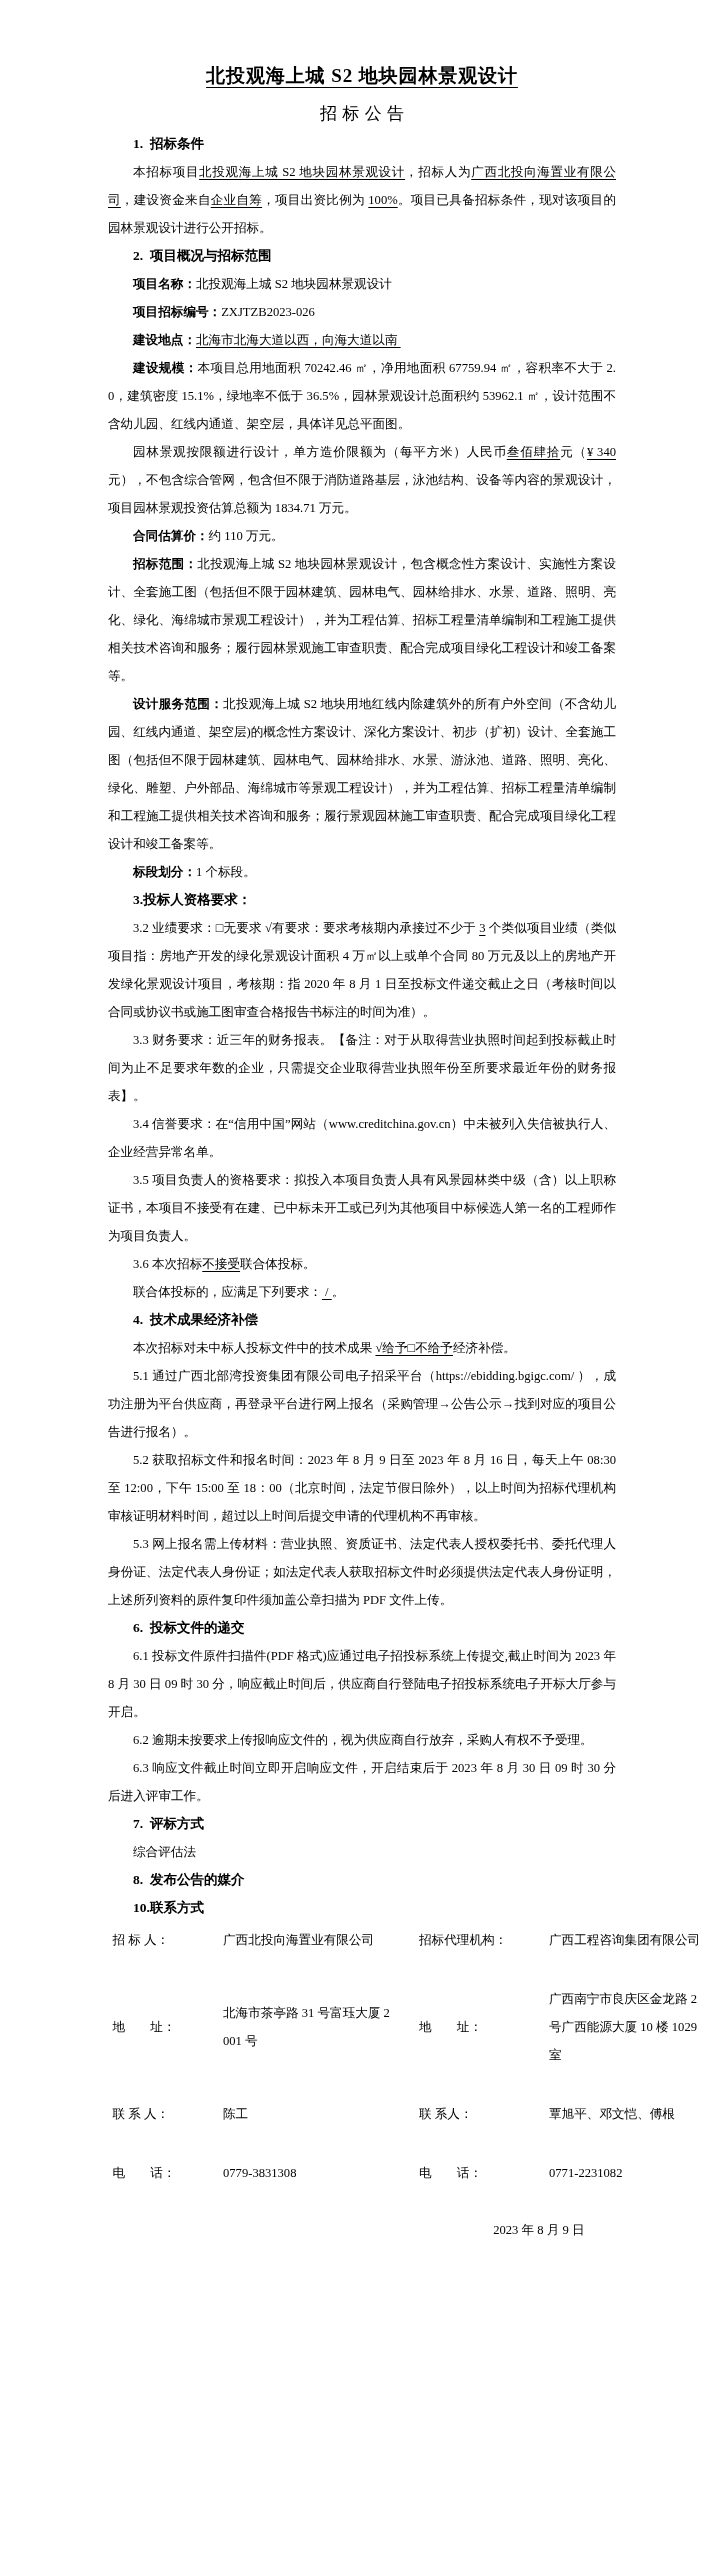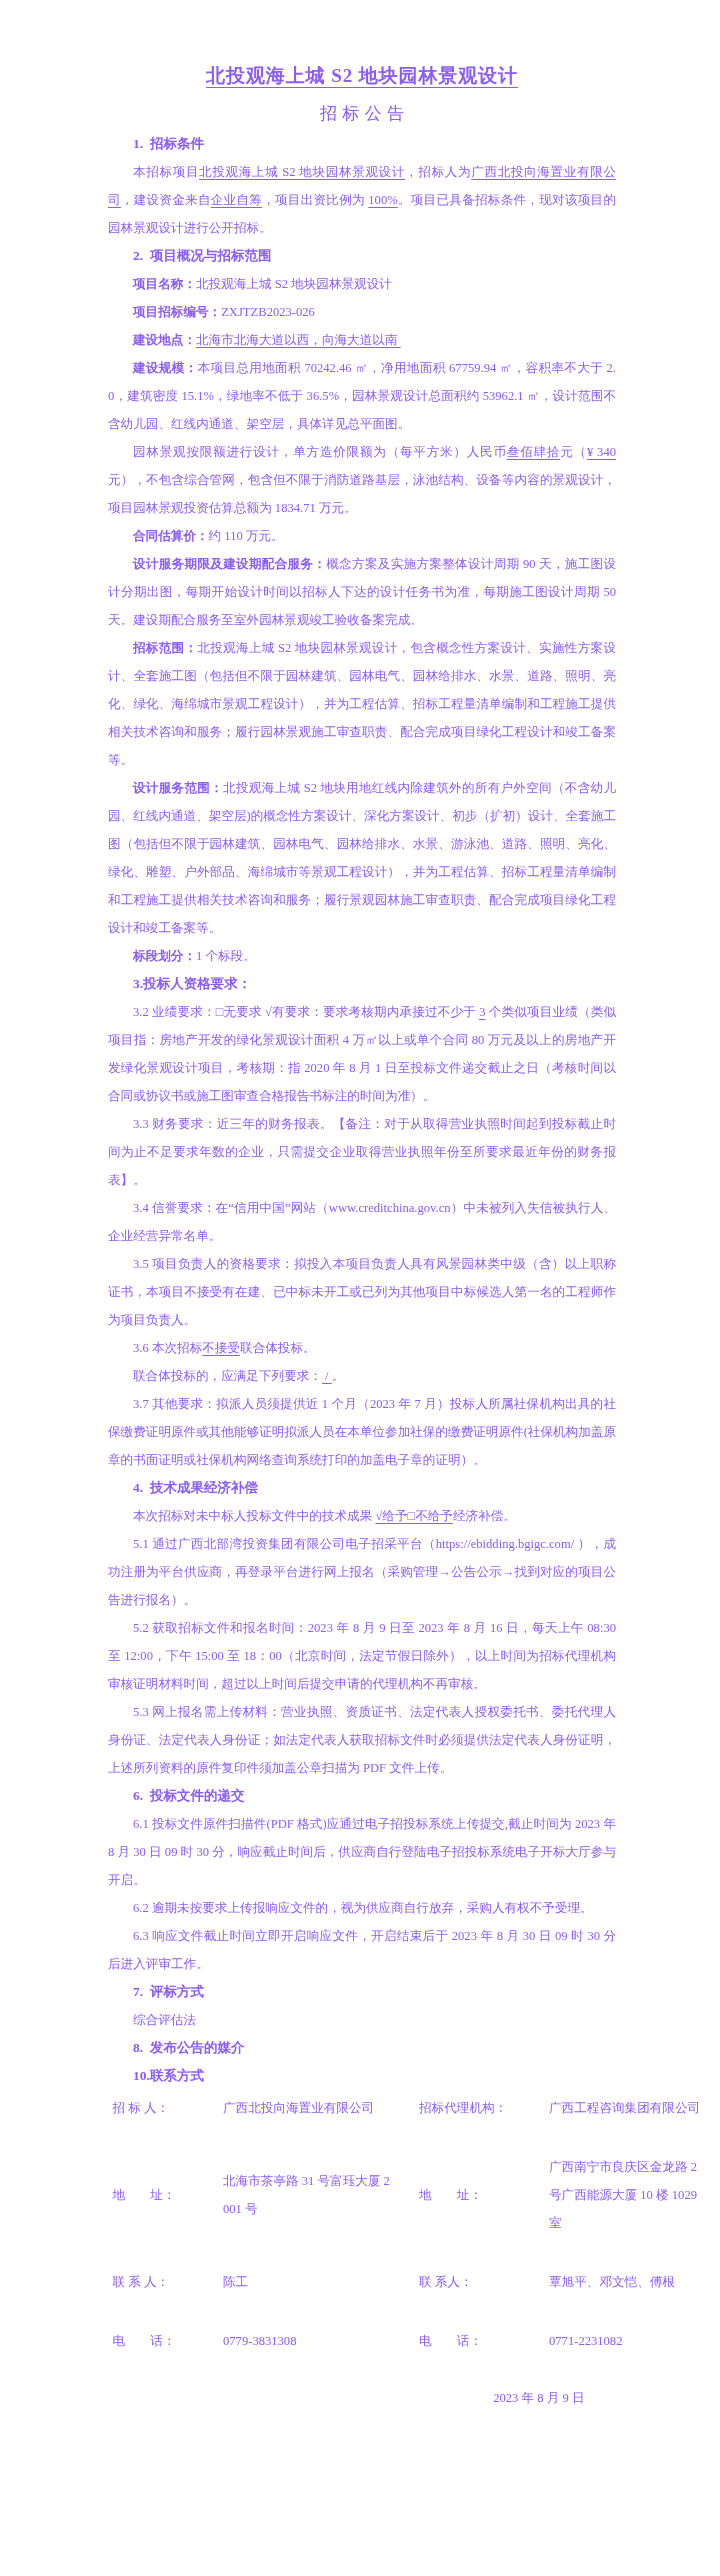"北投观海上城 S2 地块园林景观设计" .page { color: #8b5cf6 -> #000000 }
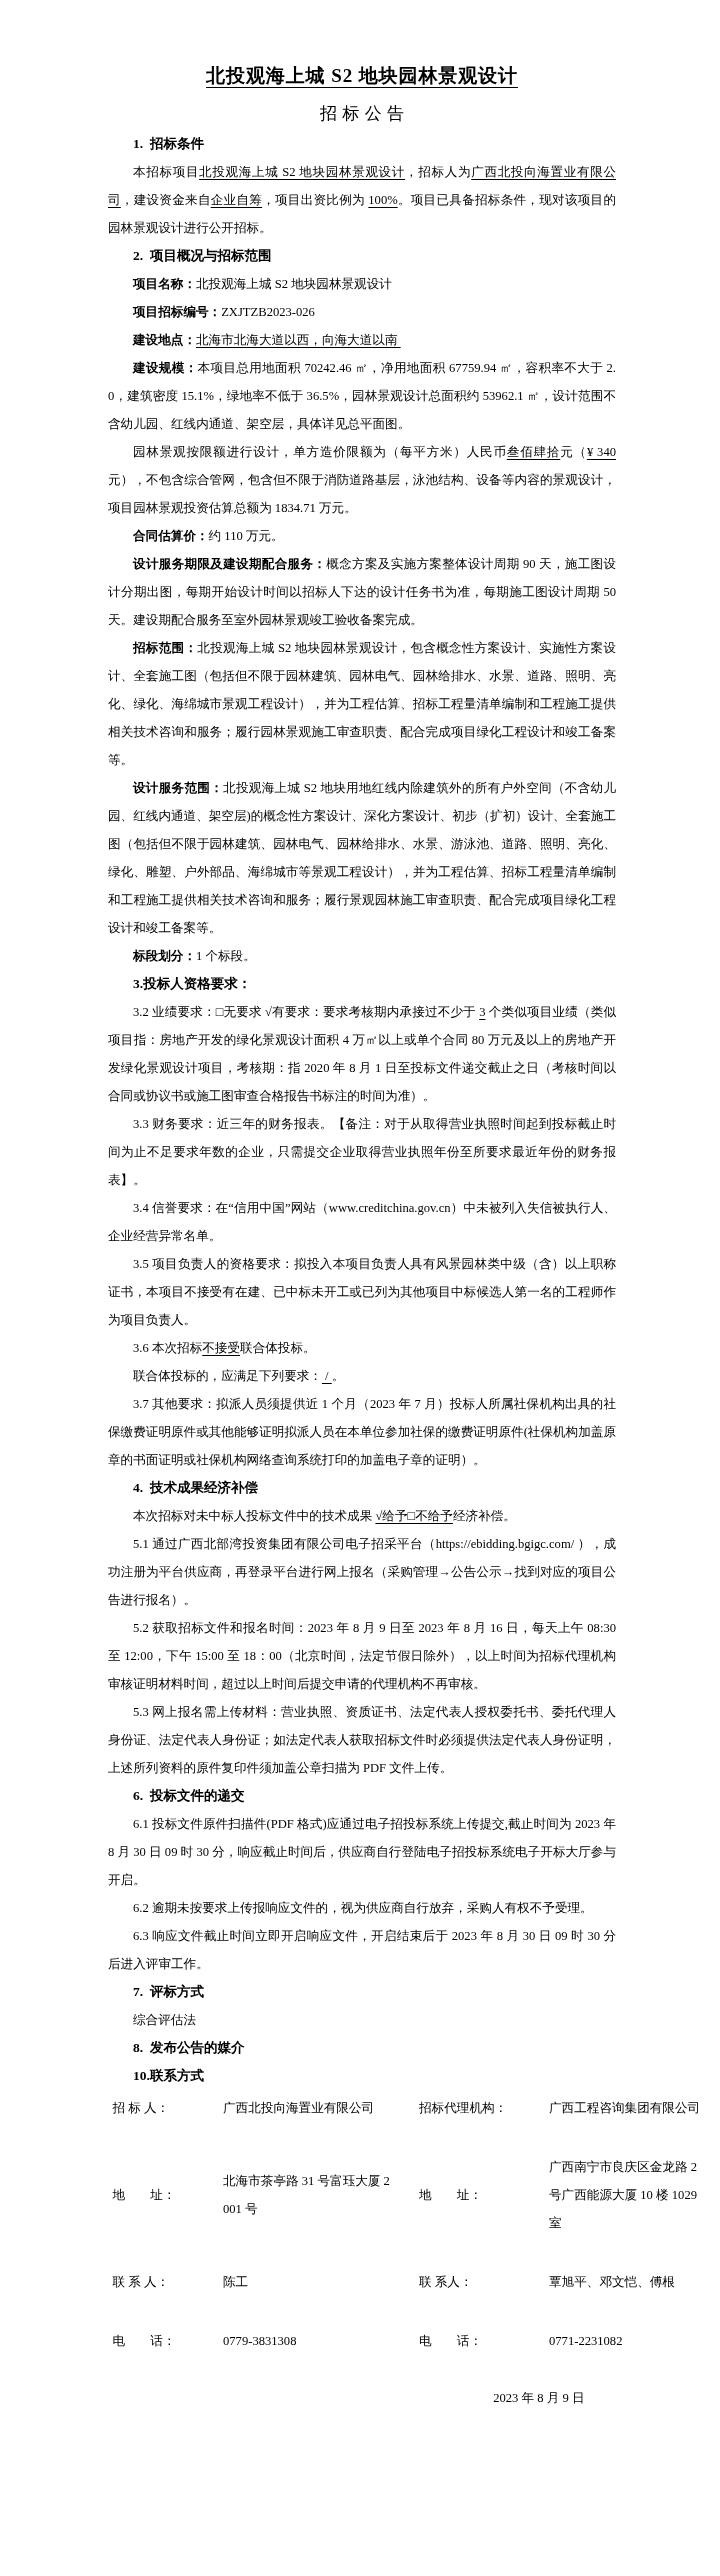"设计服务期限及建设期配合服务：概念方案及实施方案整体设计周期 90" div.blk { html: <div><span>设计服务期限及建设期配合服务：</span><span>概念方案及实施方案整体设计周期 90 天，施工图设计分期出图，每期开始设计时间以招标人下达的设计任务书为准，每期施工图设计周期 50 天。建设期配合服务至室外园林景观竣工验收备案完成。</span></div> -> none }
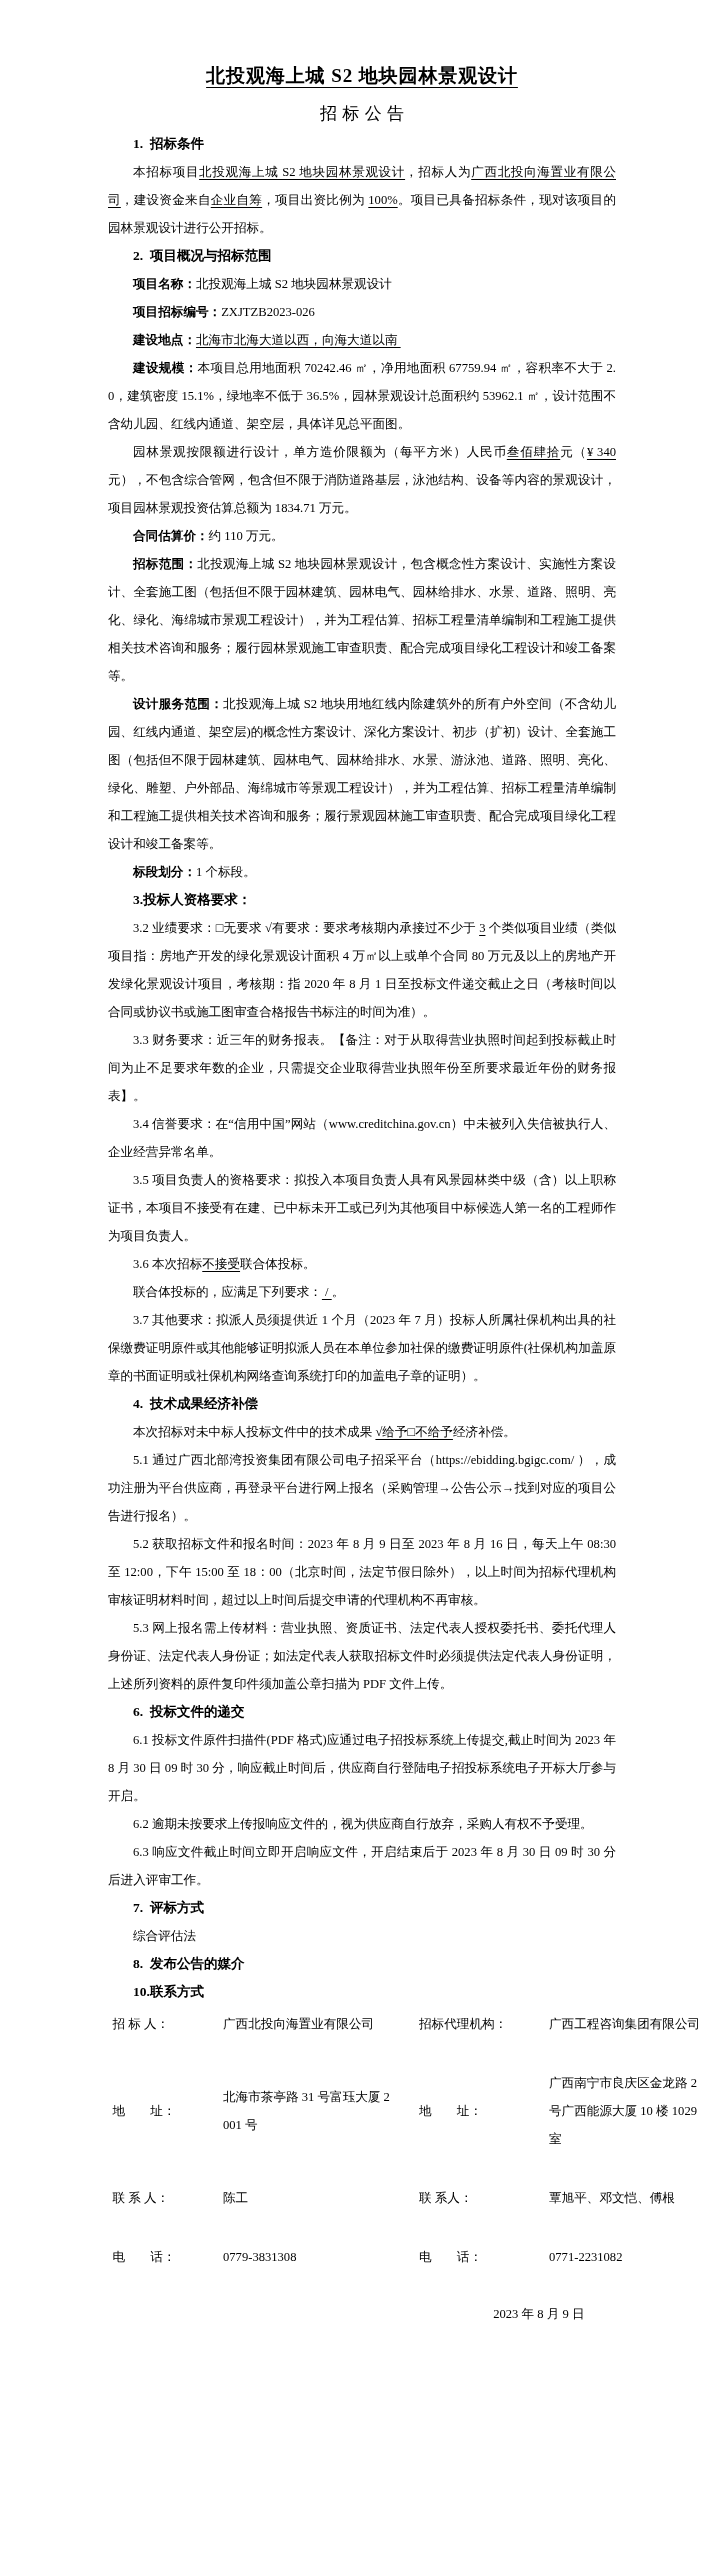"3.7 其他要求：拟派人员须提供近 1 个月（2023 年" div.blk { html: <div><span>3.7 其他要求：拟派人员须提供近 1 个月（2023 年 7 月）投标人所属社保机构出具的社保缴费证明原件或其他能够证明拟派人员在本单位参加社保的缴费证明原件(社保机构加盖原章的书面证明或社保机构网络查询系统打印的加盖电子章的证明）。</span></div> -> none }
